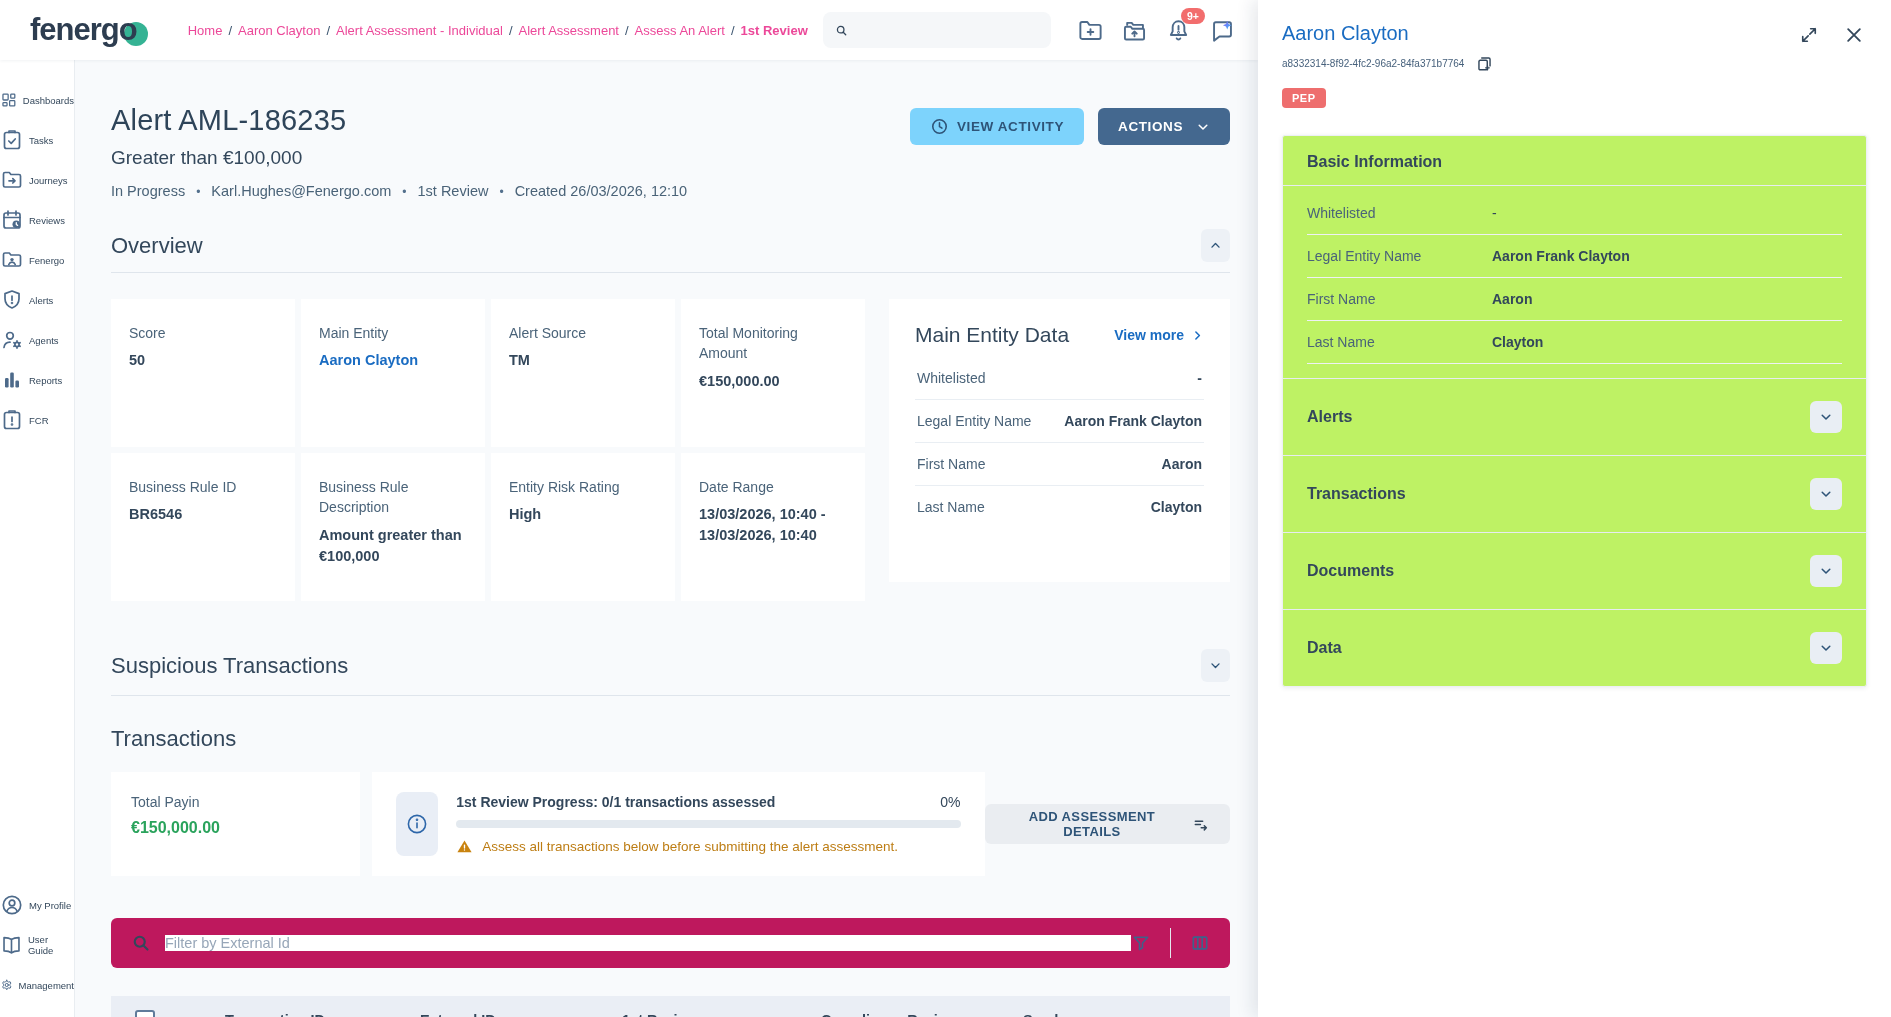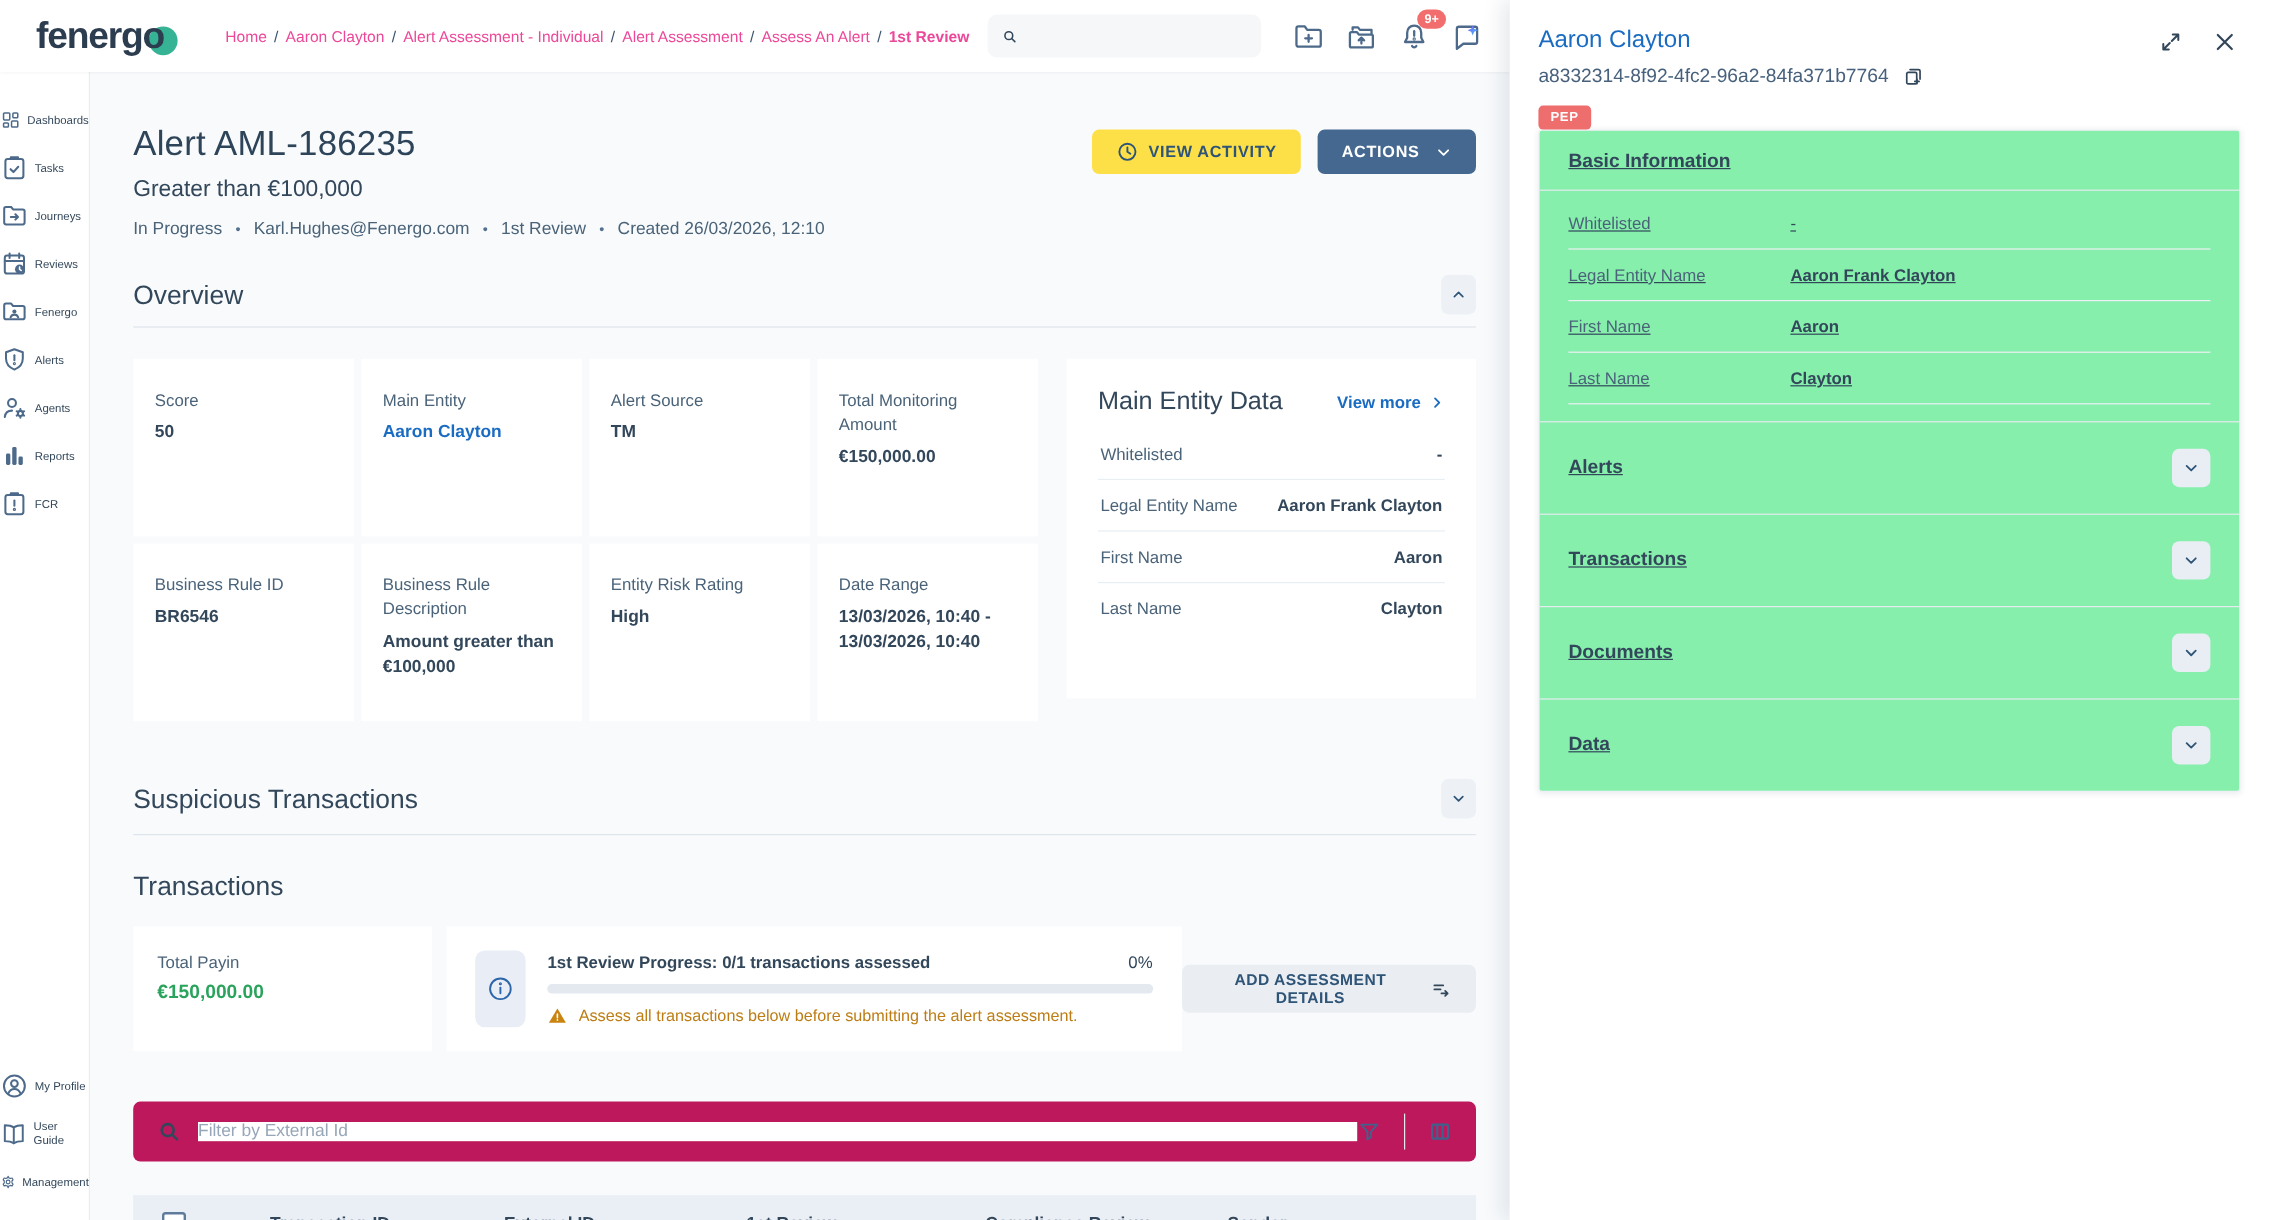"a8332314-8f92-4fc2-96a2-84fa371b7764" .rp-id { font-size: 16px -> 10px }
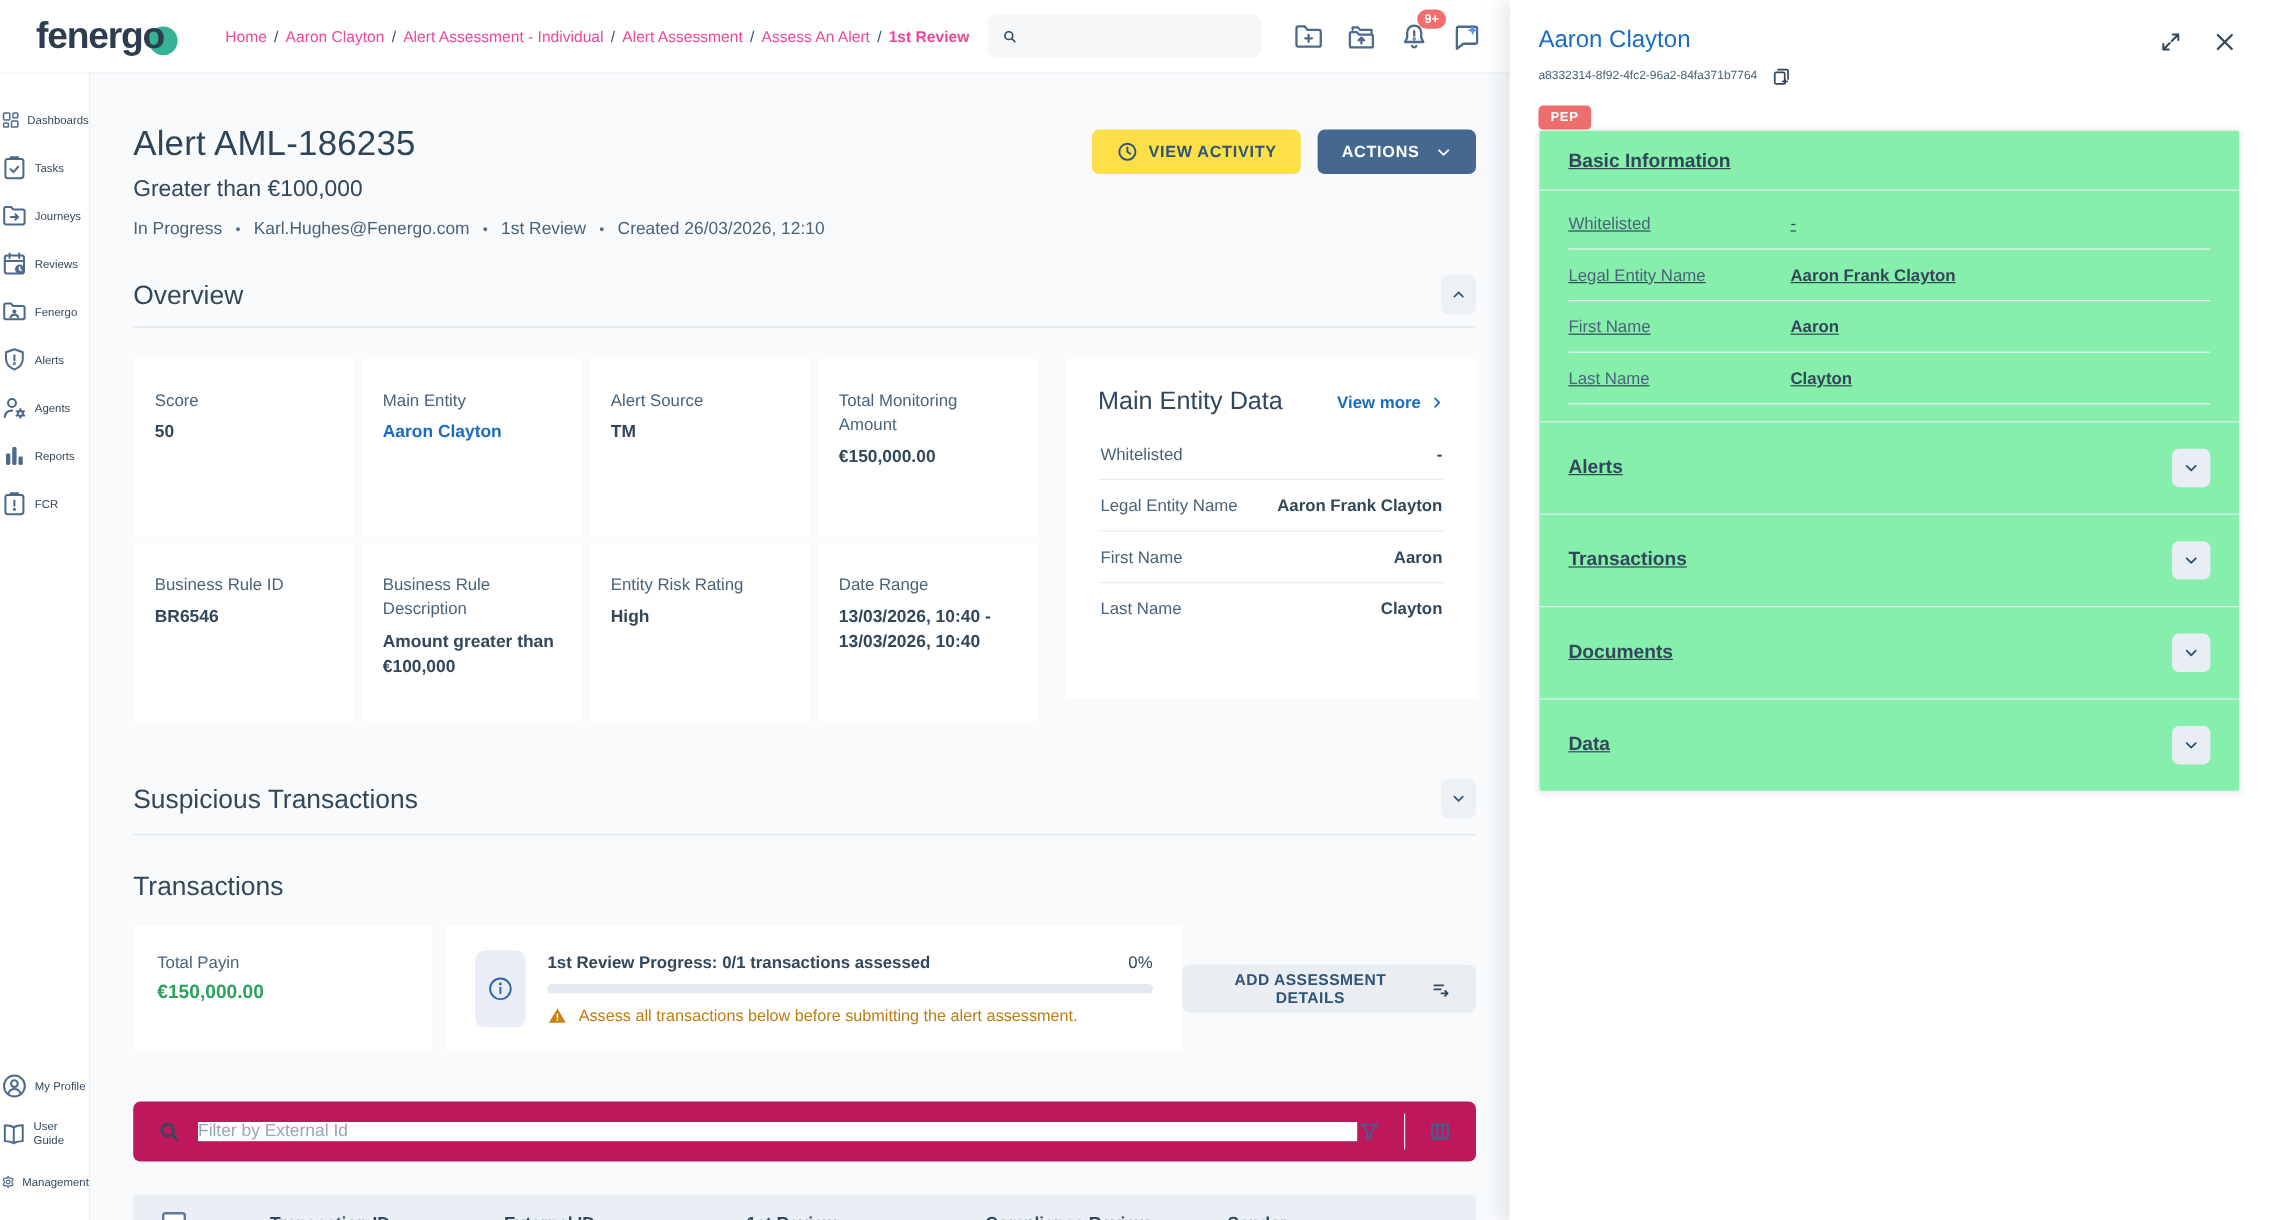"VIEW ACTIVITY" .btn-light { background: #fde047 -> #7dd3fc }
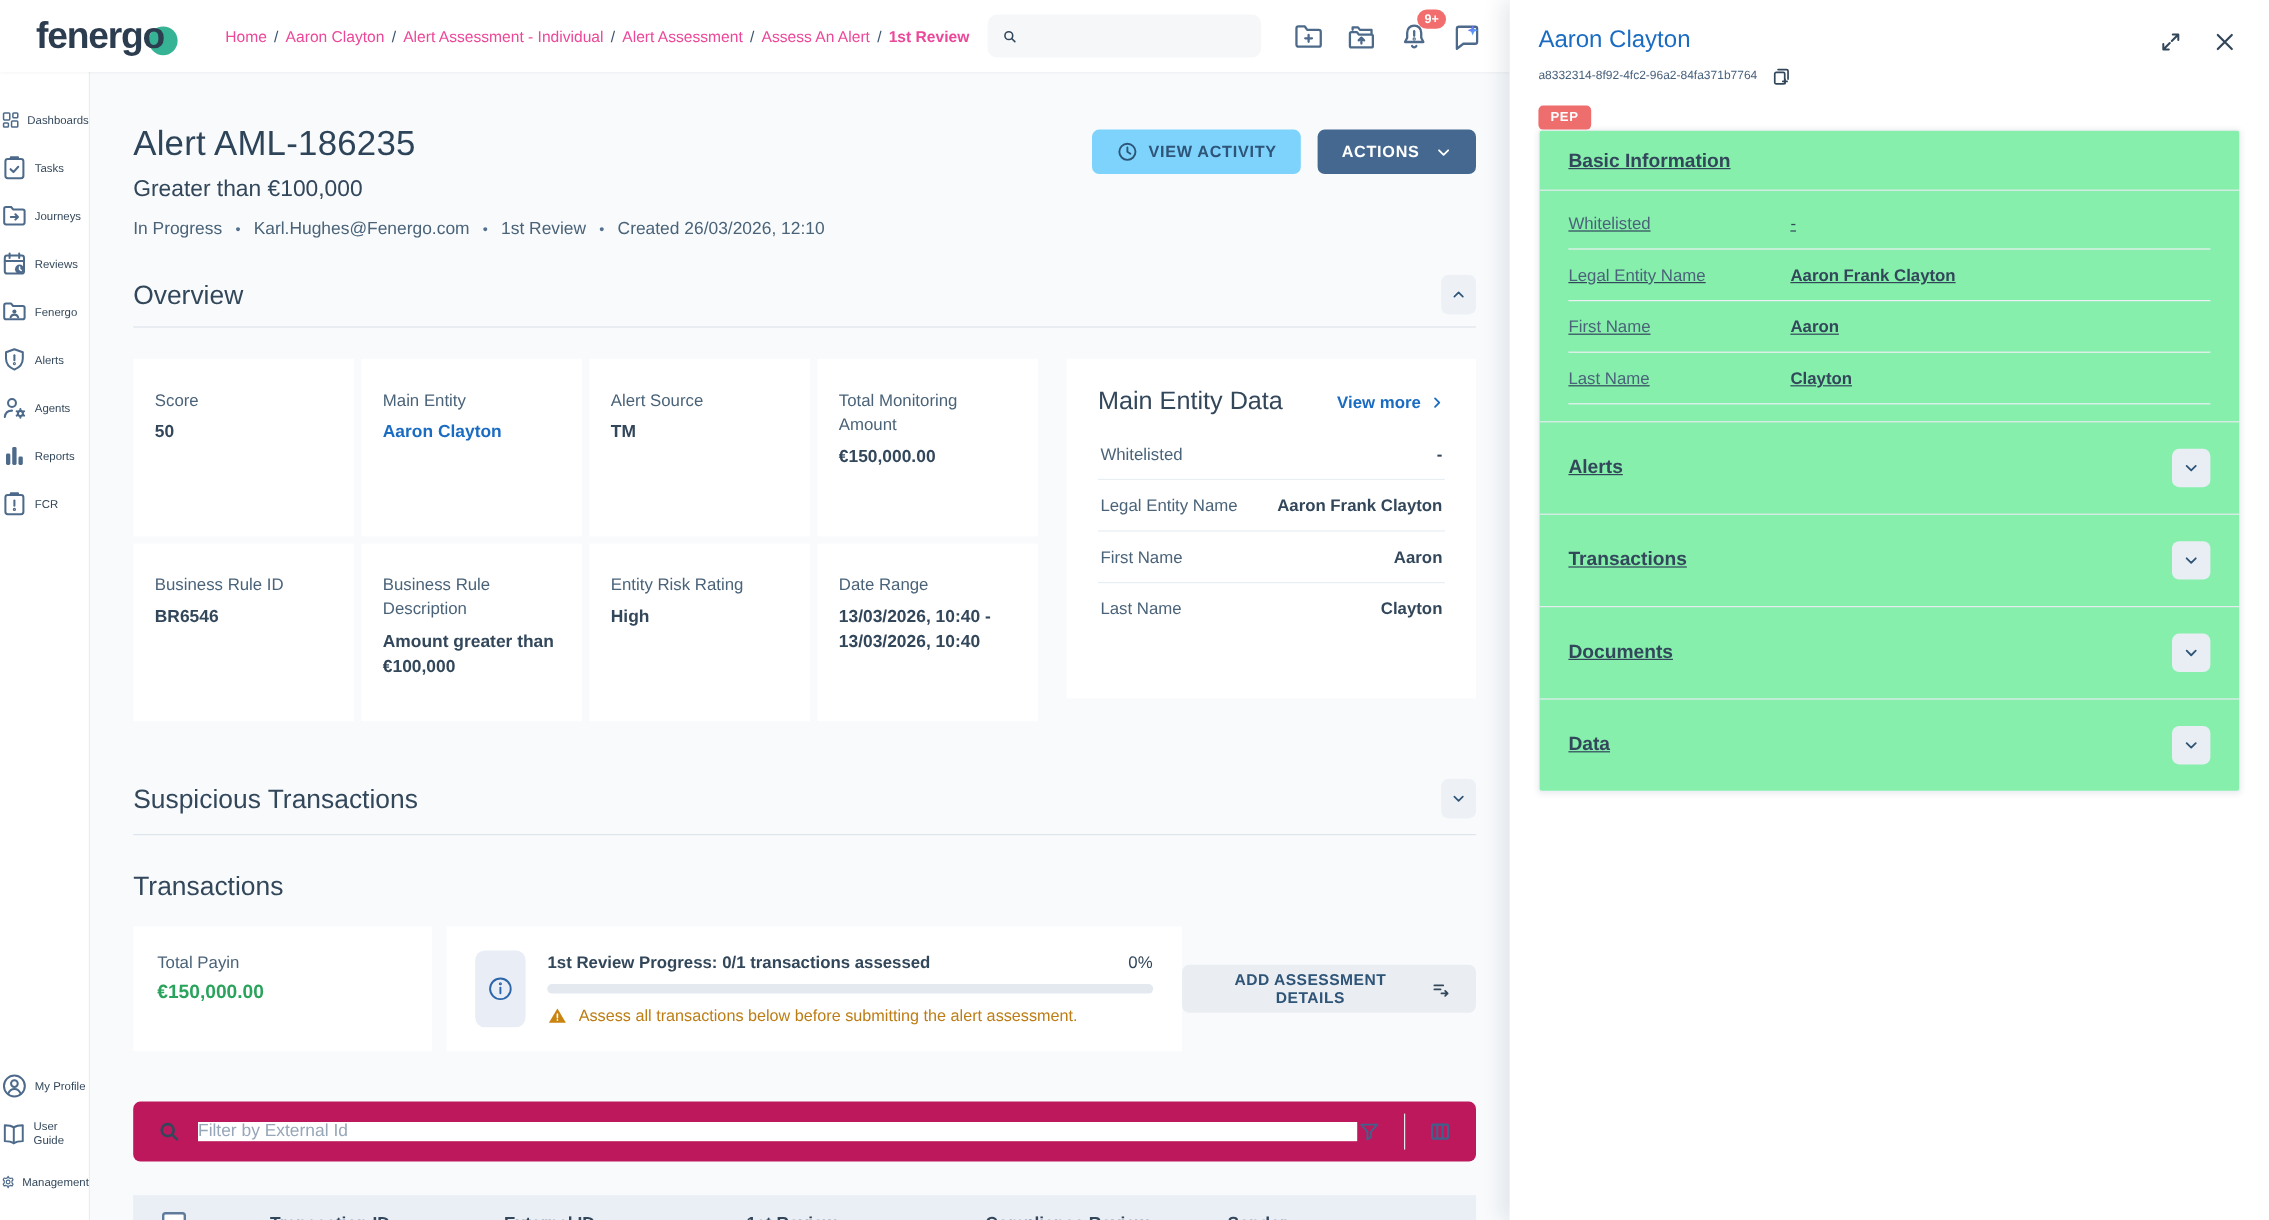"Basic Information" .rp-card { background: #86efac -> #bef264; margin-top: none -> 27px; text-decoration: underline -> none }
